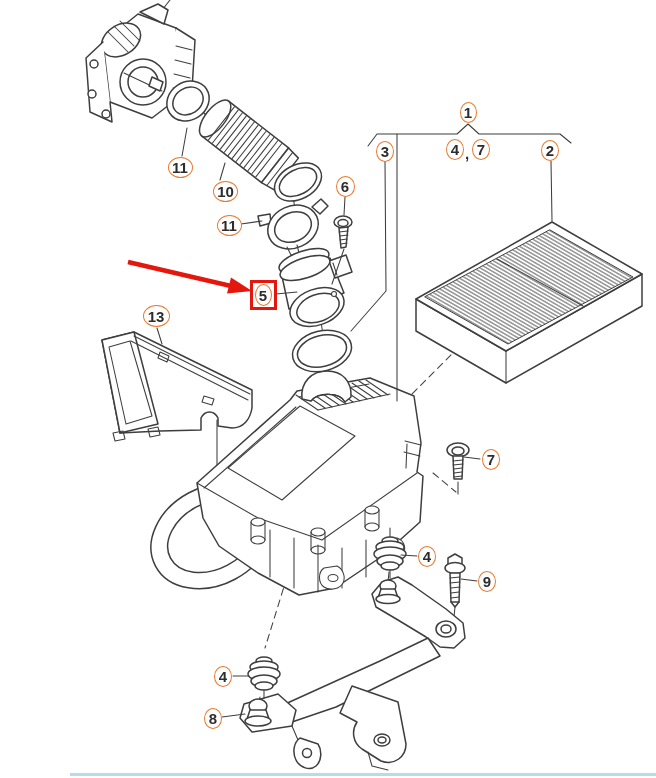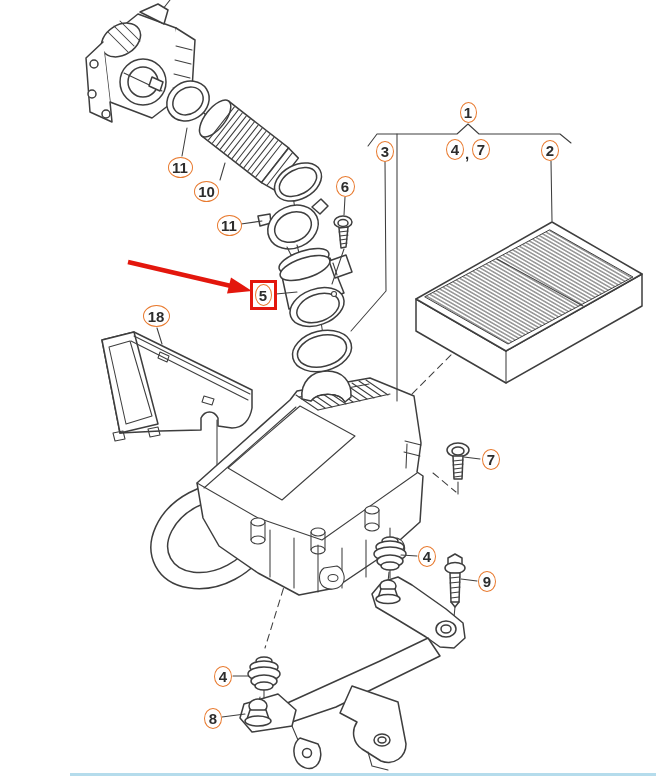"10" div.callout { left: 194px -> 213px }
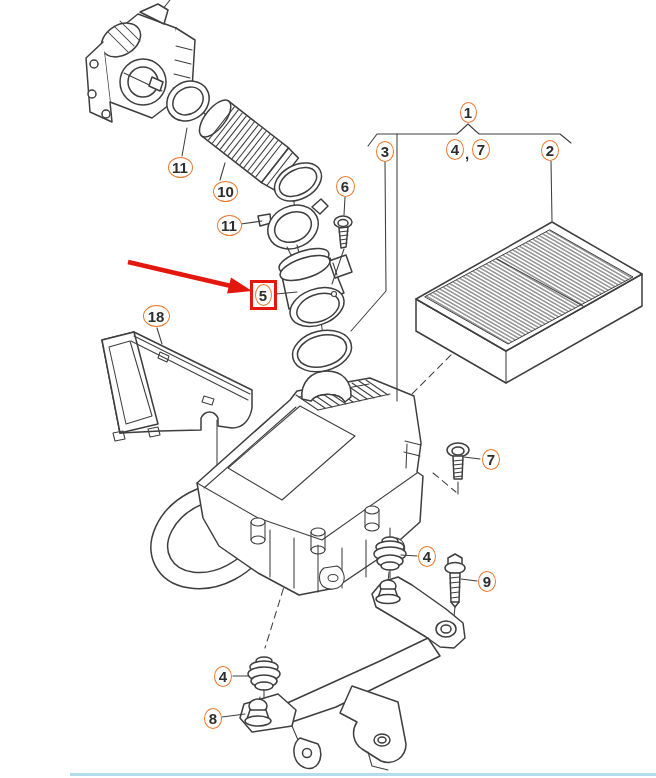"18" div.callout { text: 18 -> 13 }
